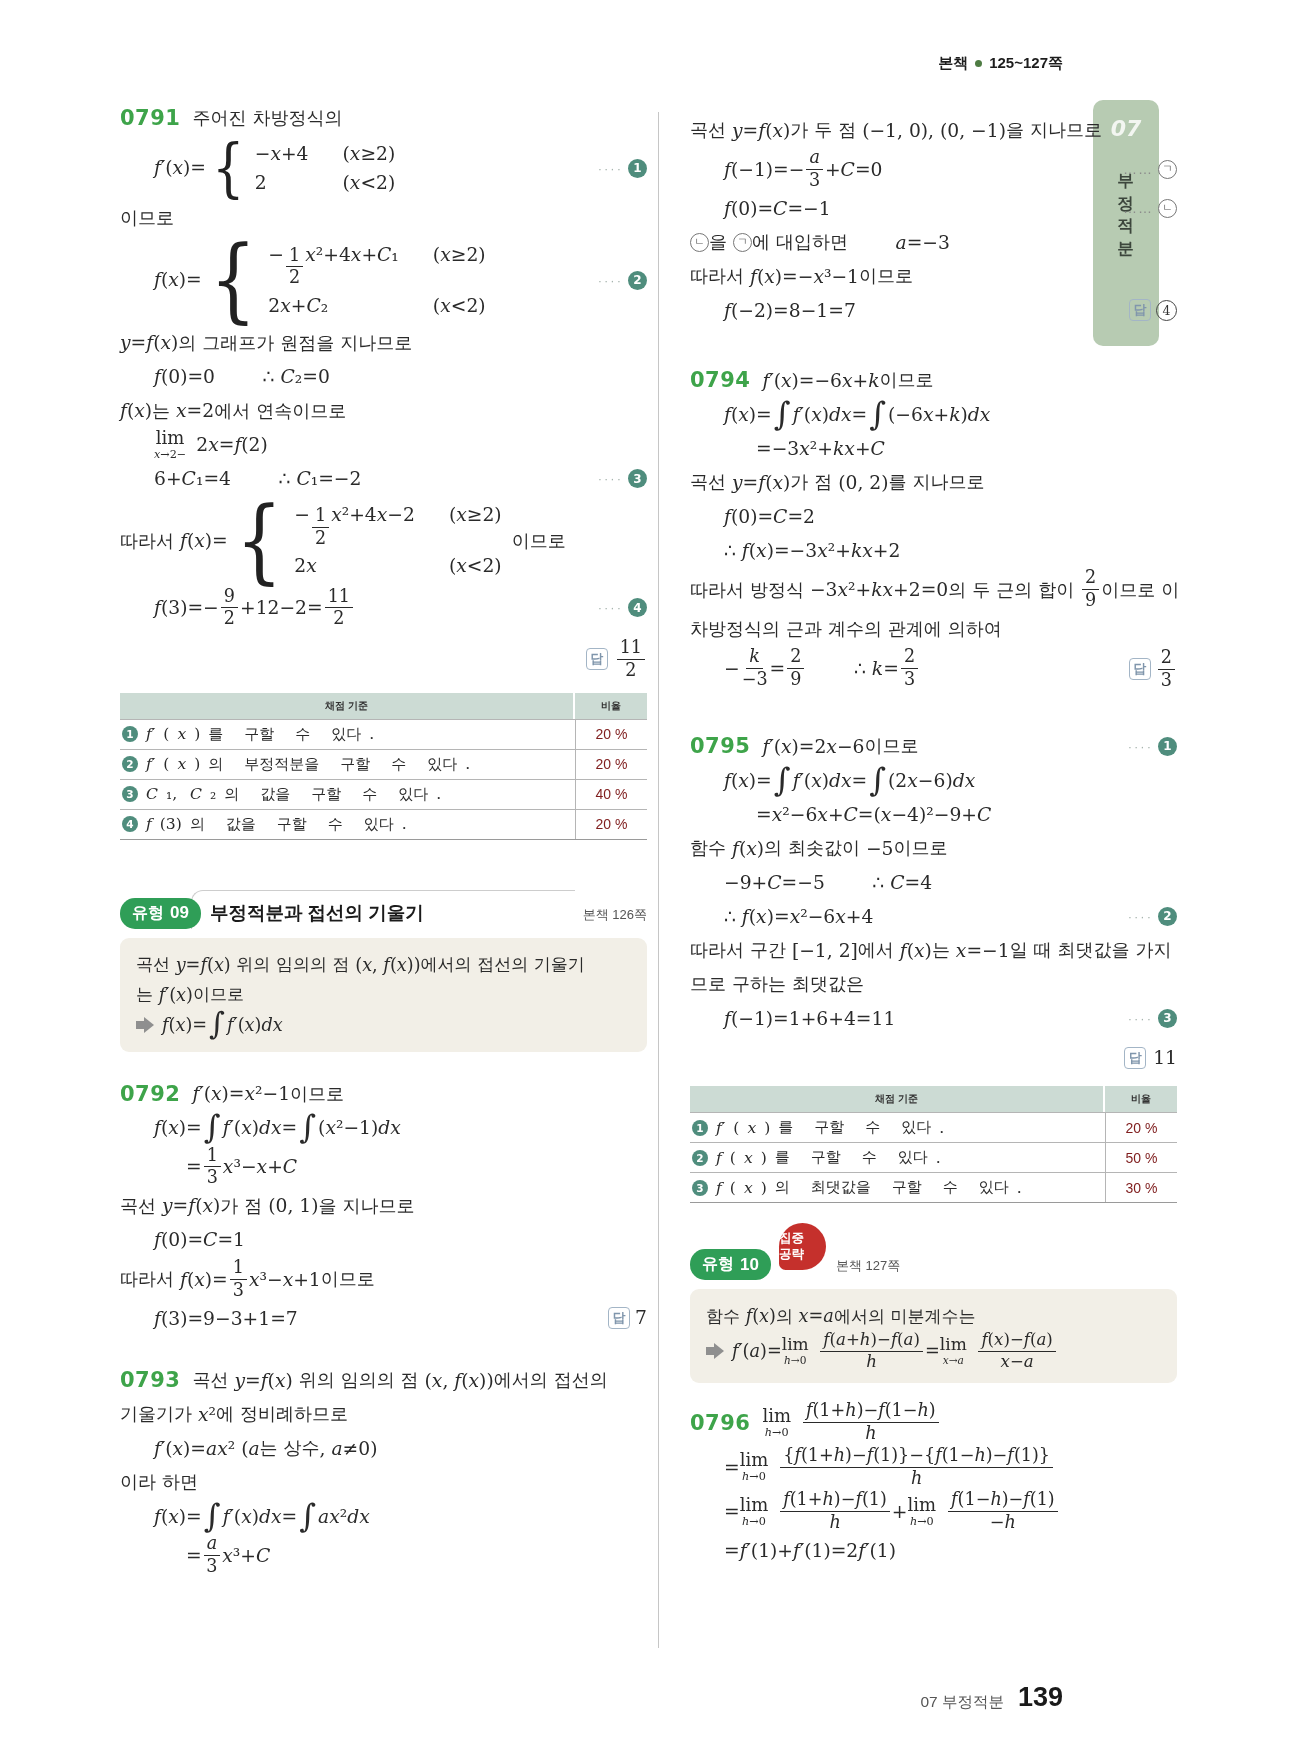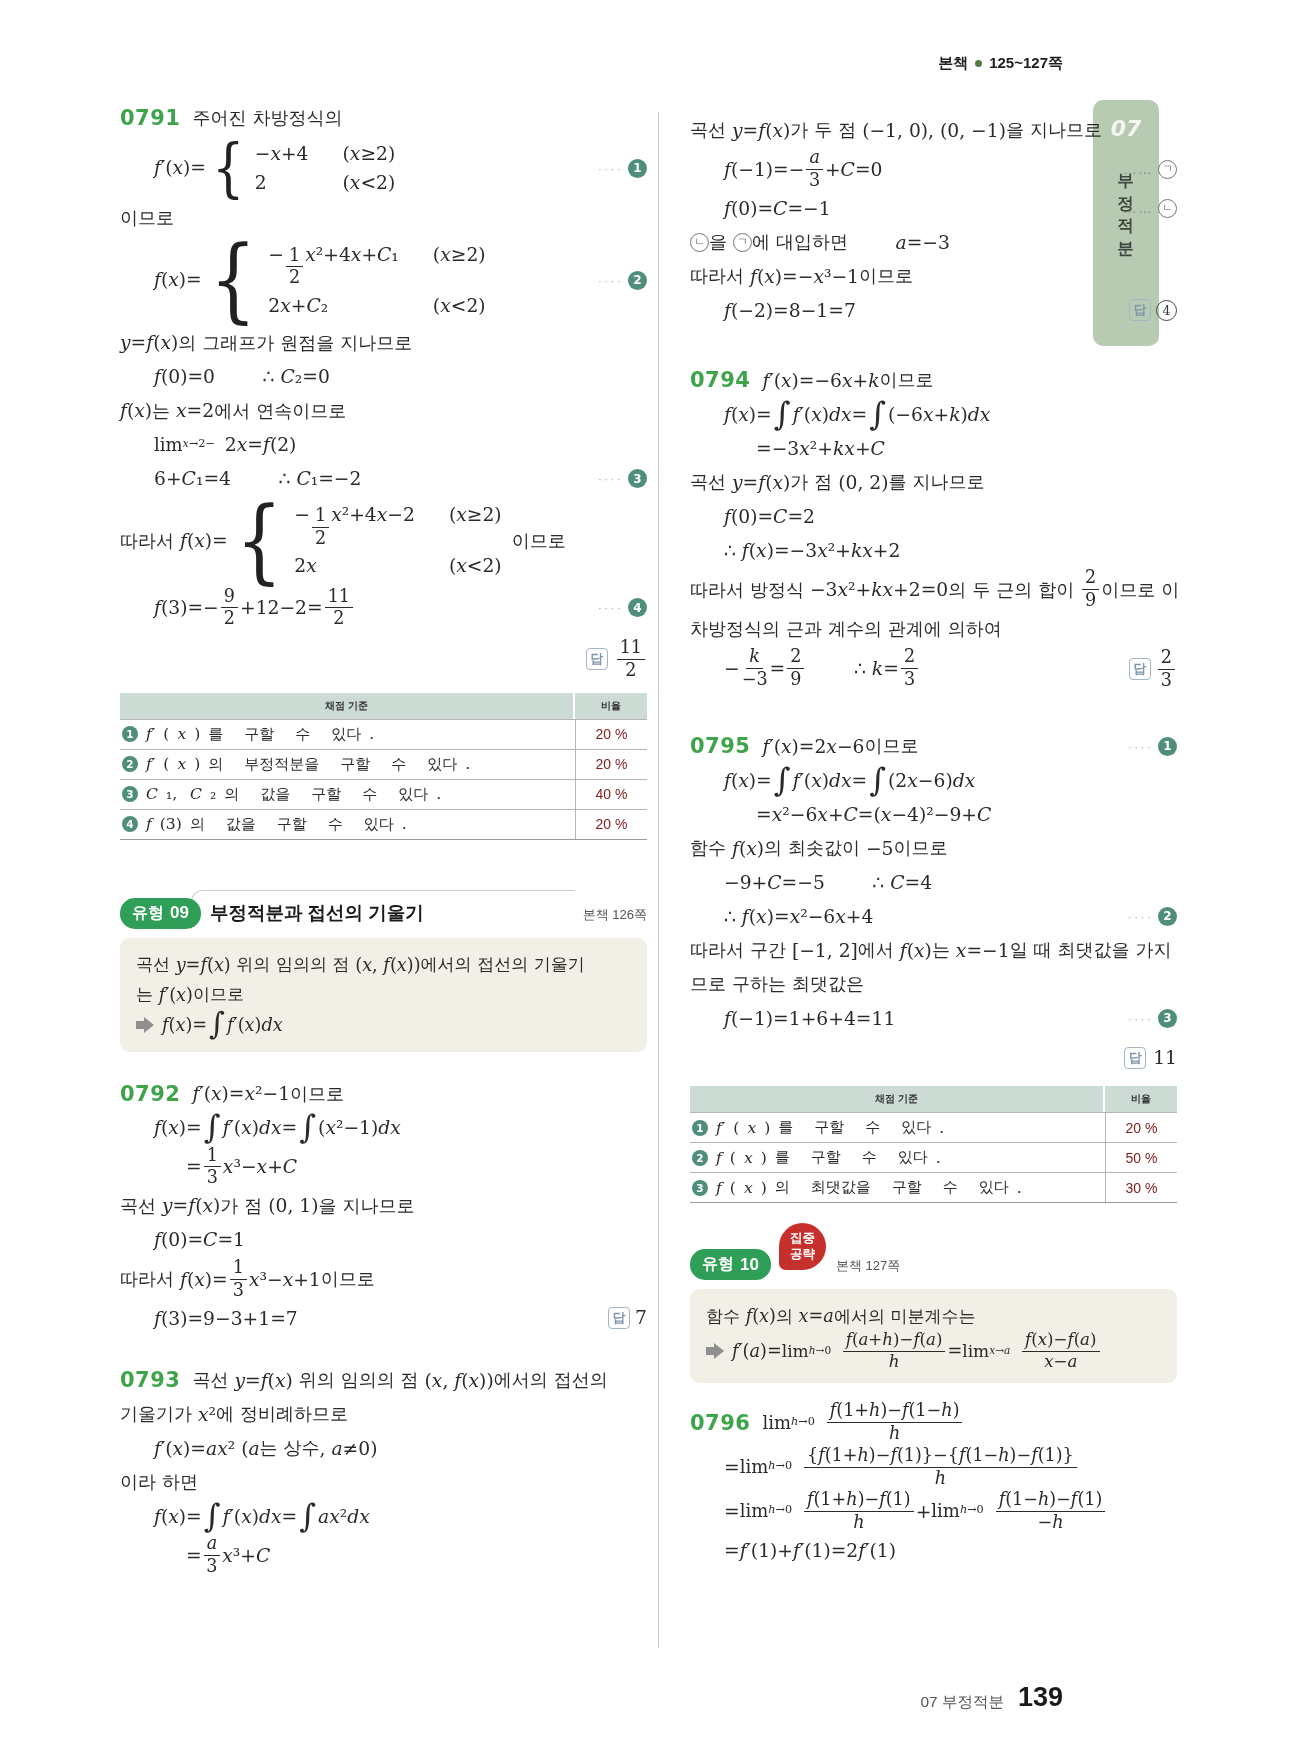"lim" .lim { align-items: flex-start -> center; flex-direction: row -> column }
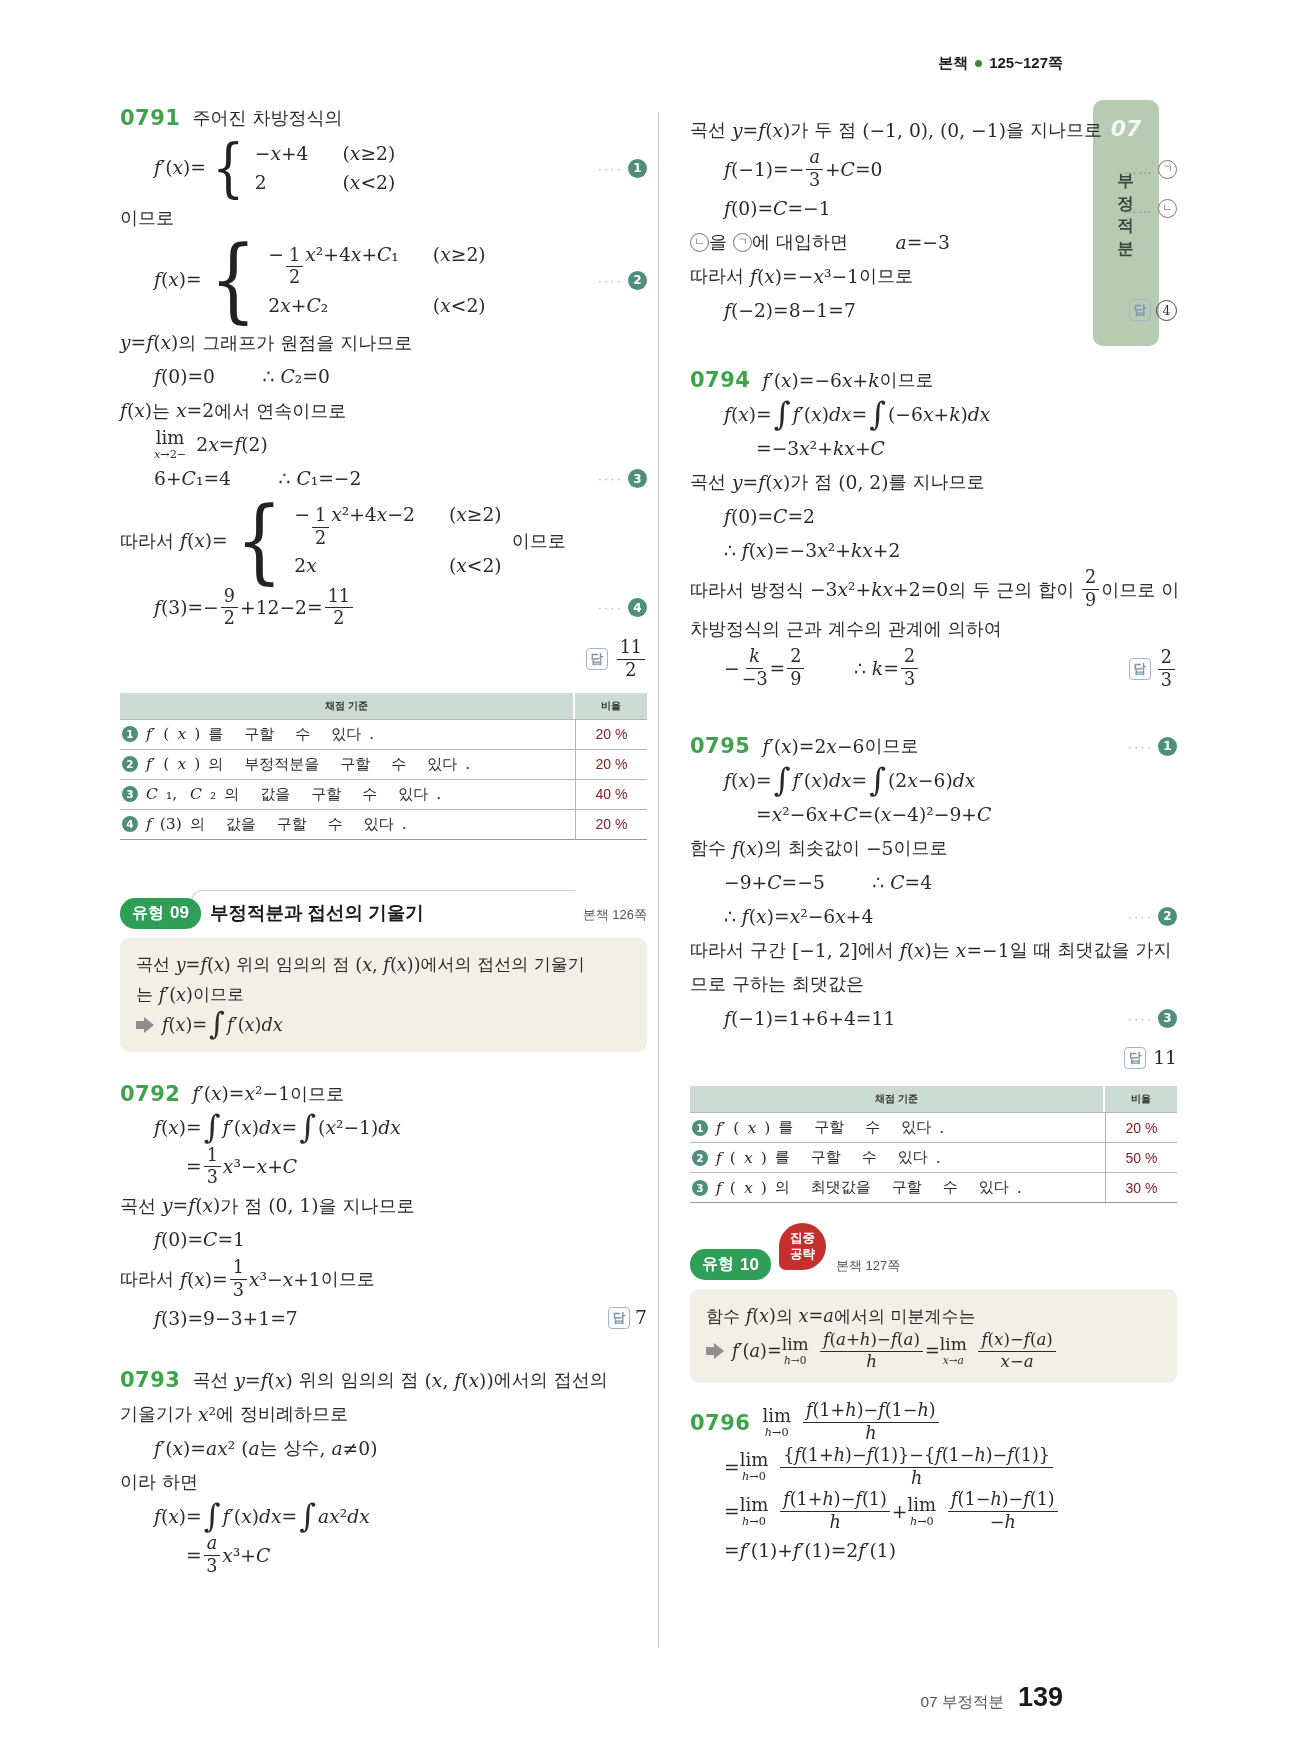"집중" .focus { align-items: center -> flex-start }
